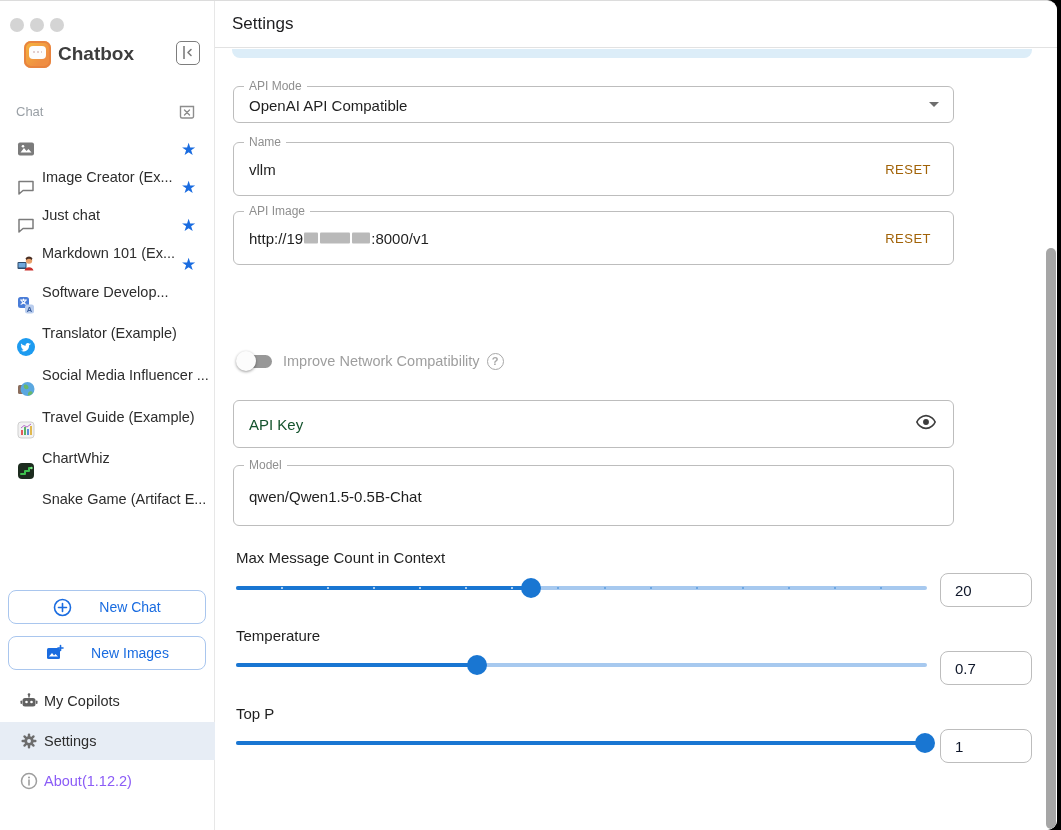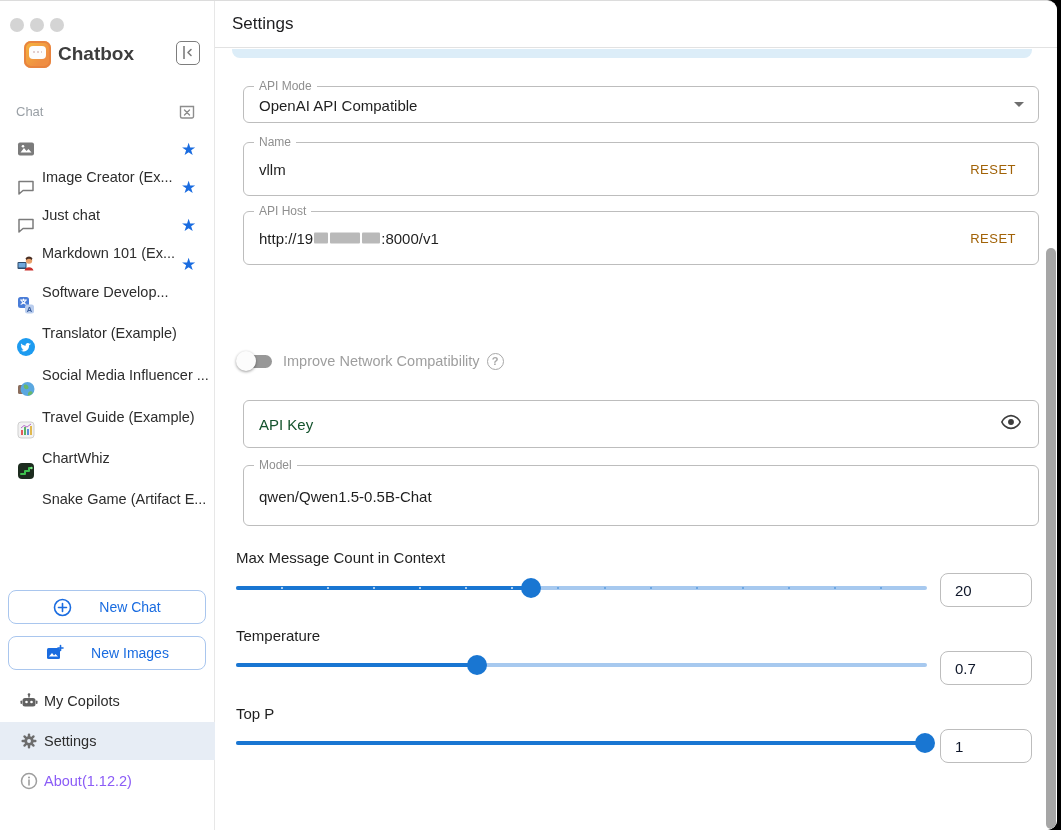"API Mode" .field { left: 28px -> 18px; width: 796px -> 721px }
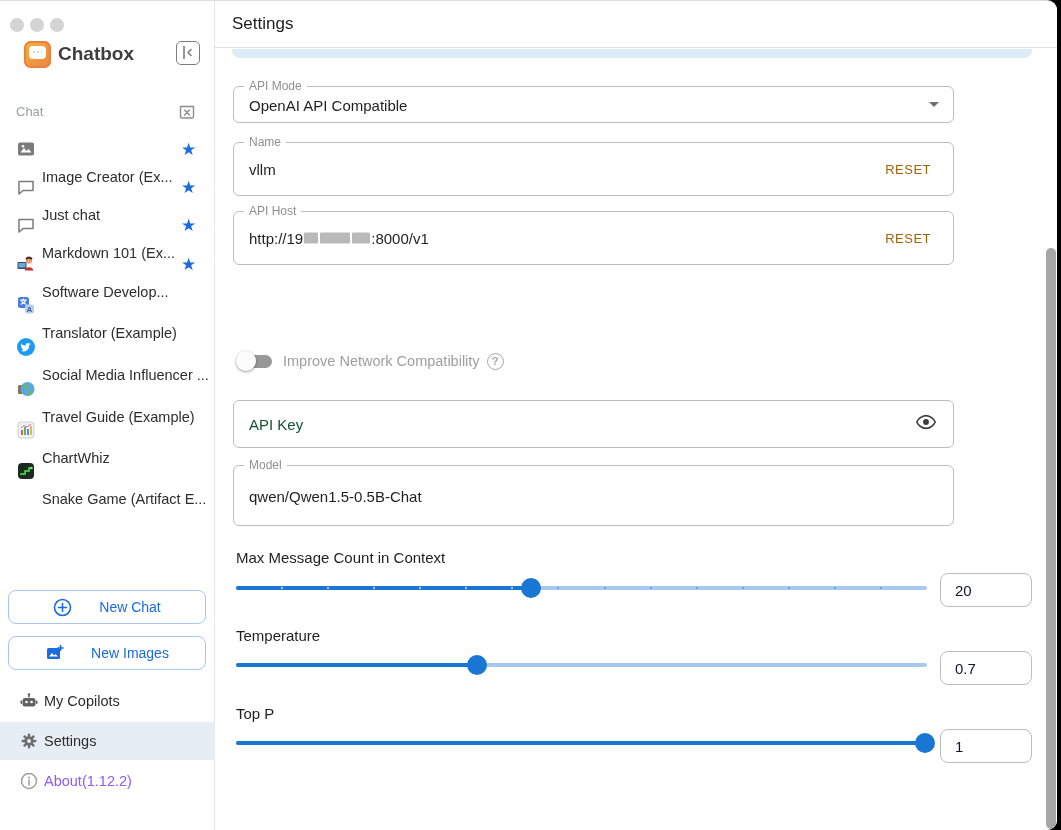"API Host" span.field-label { text: Host -> Image }
